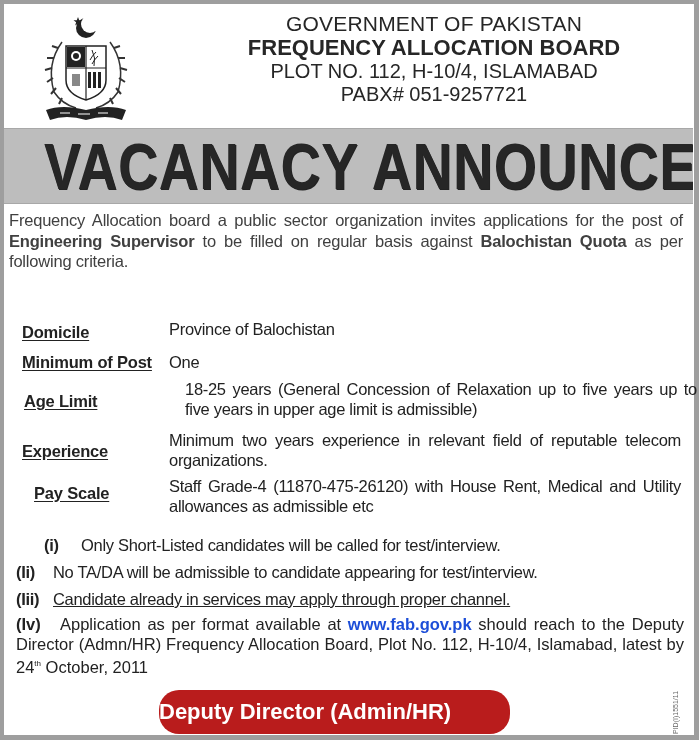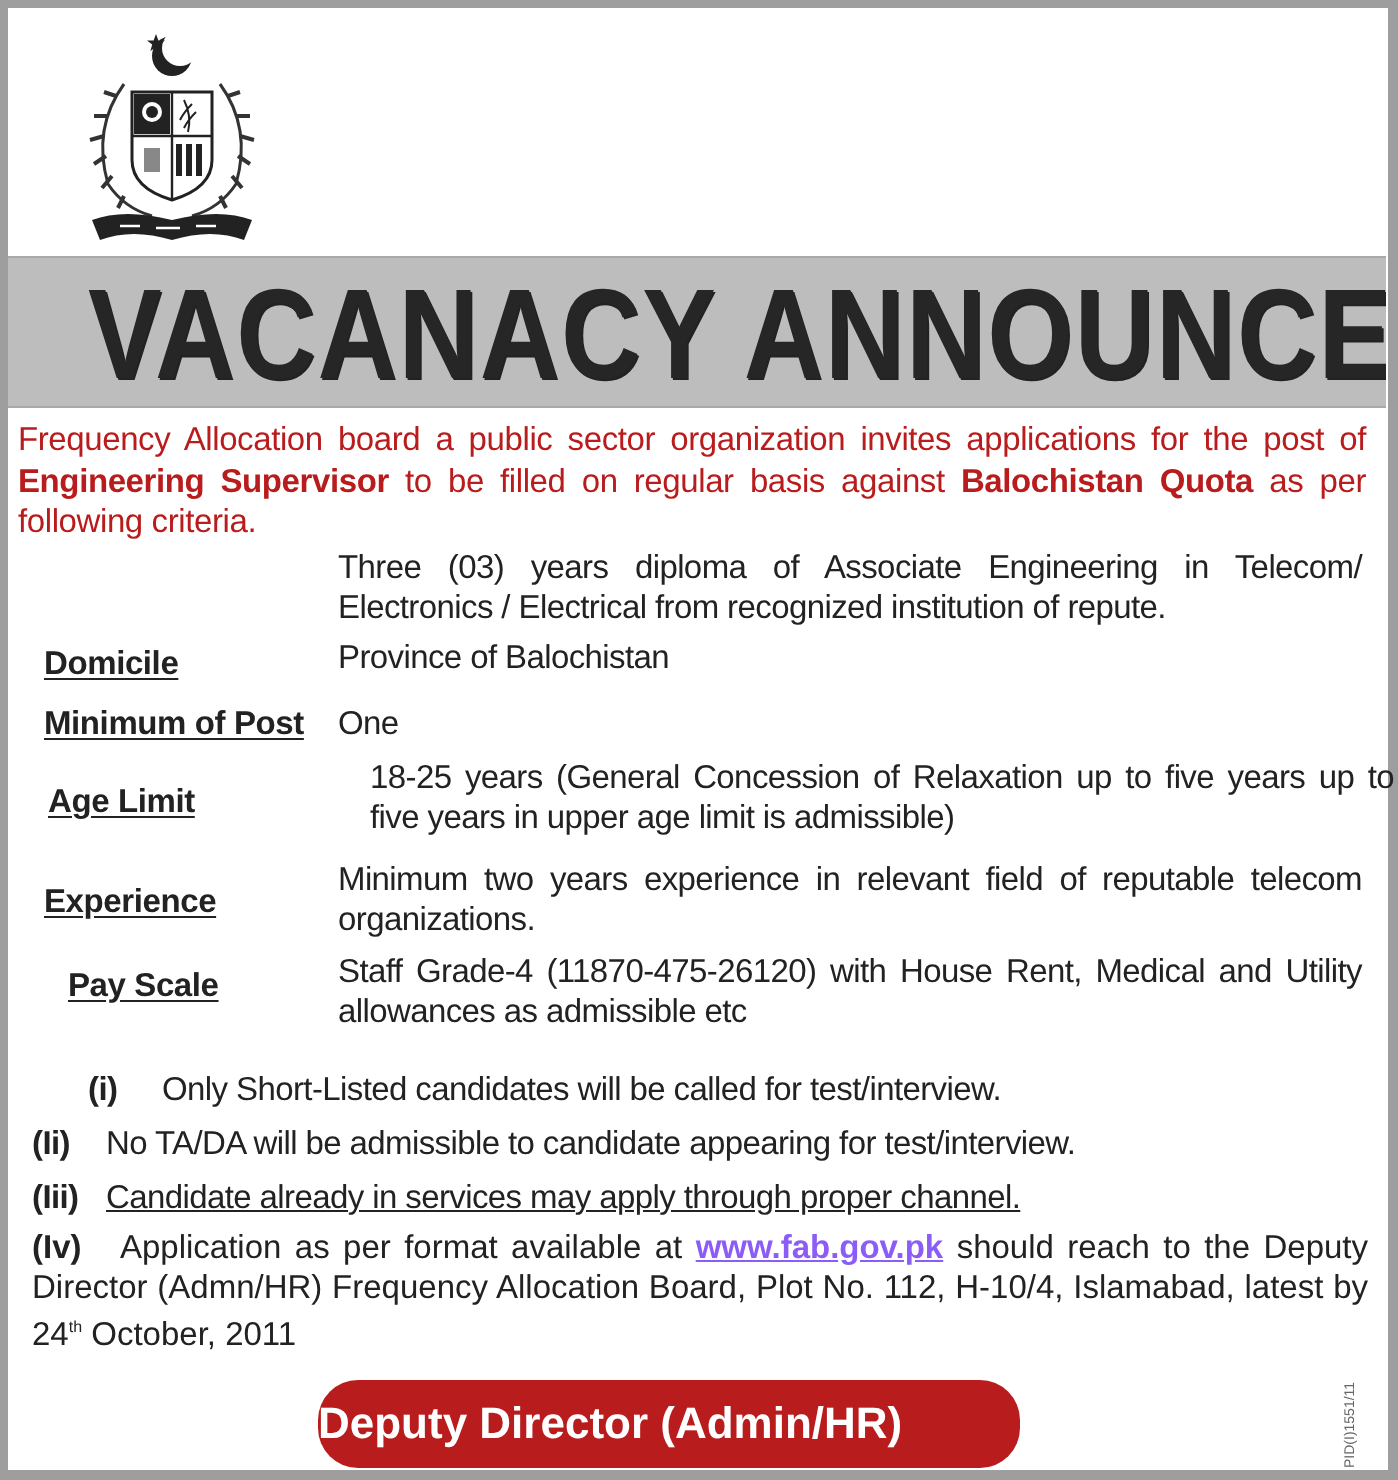"GOVERNMENT OF PAKISTAN" div.header { html: none -> <div> <div>GOVERNMENT OF PAKISTAN</div> <div>FREQUENCY ALLOCATION BOARD</div> <div>PLOT NO. 112, H-10/4, ISLAMABAD</div> <div>PABX# 051-9257721</div> </div> }
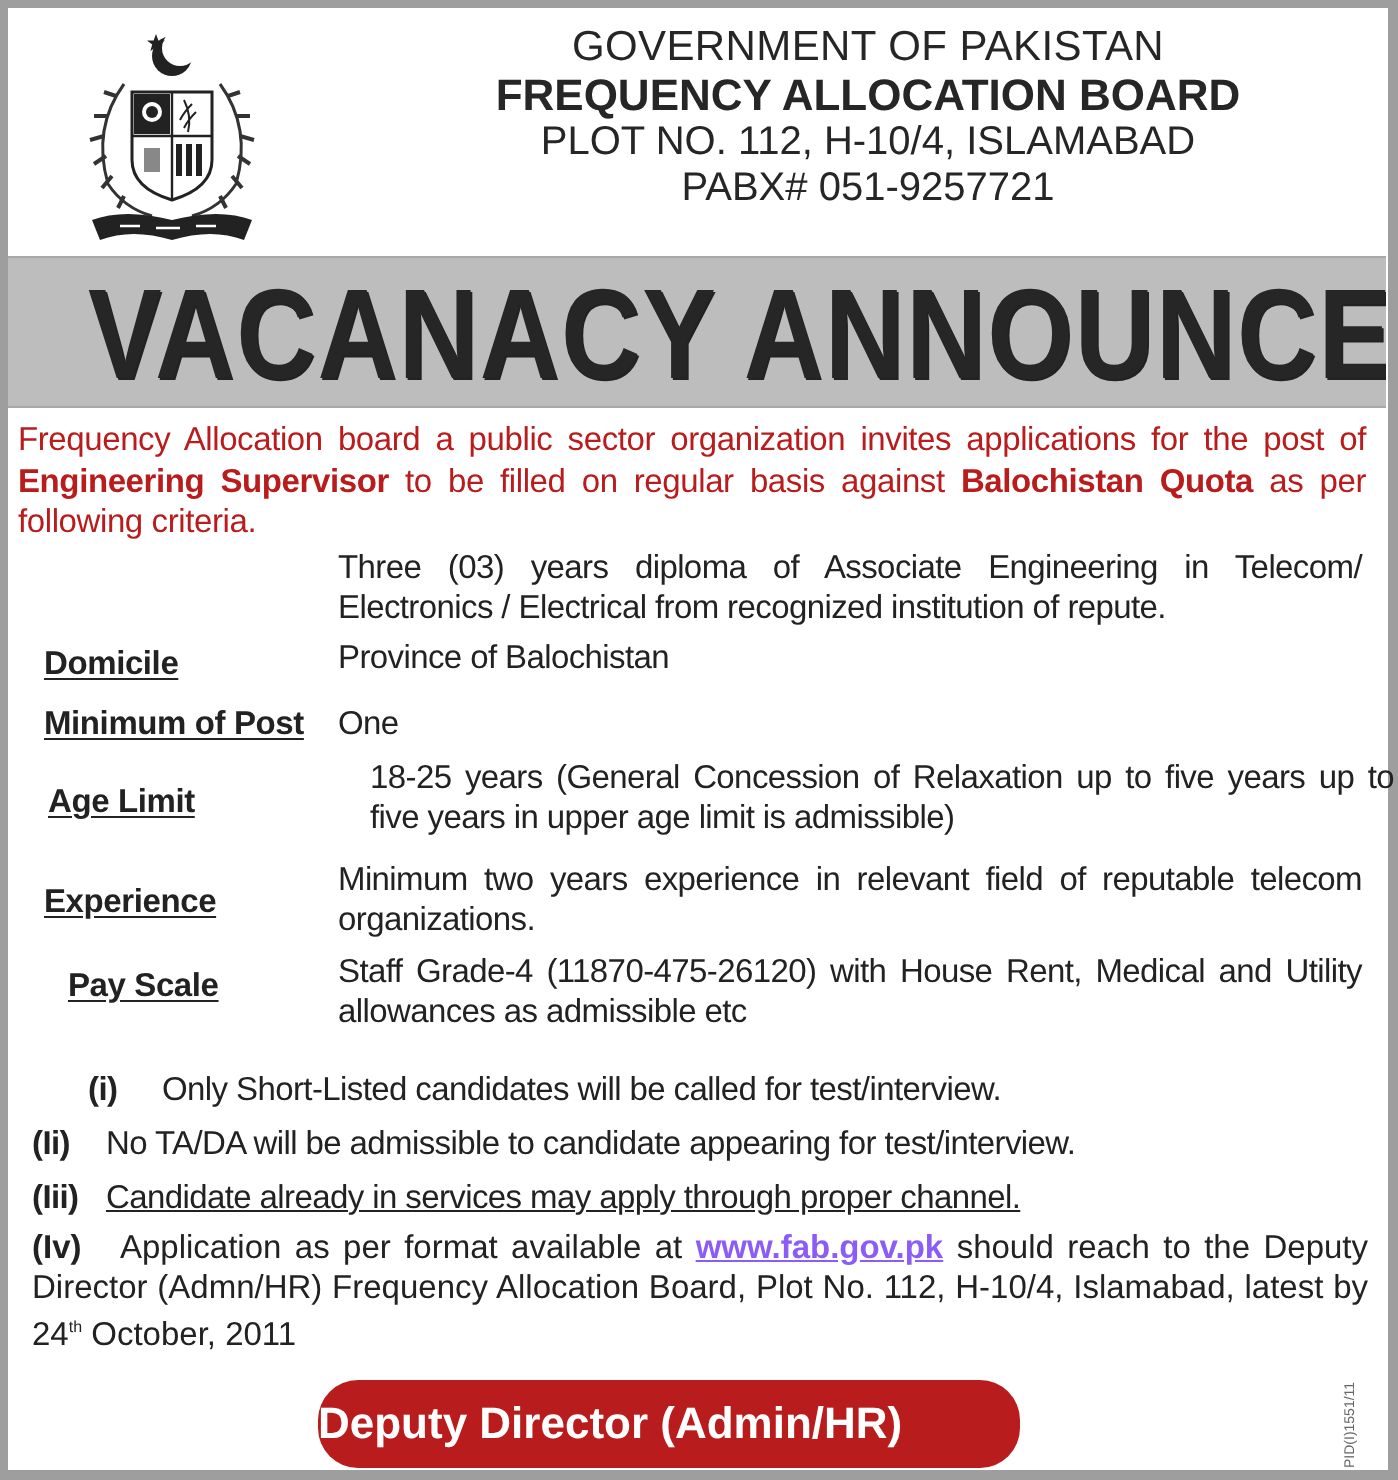"Frequency Allocation board a public" .intro { color: #b91c1c -> #404040 }
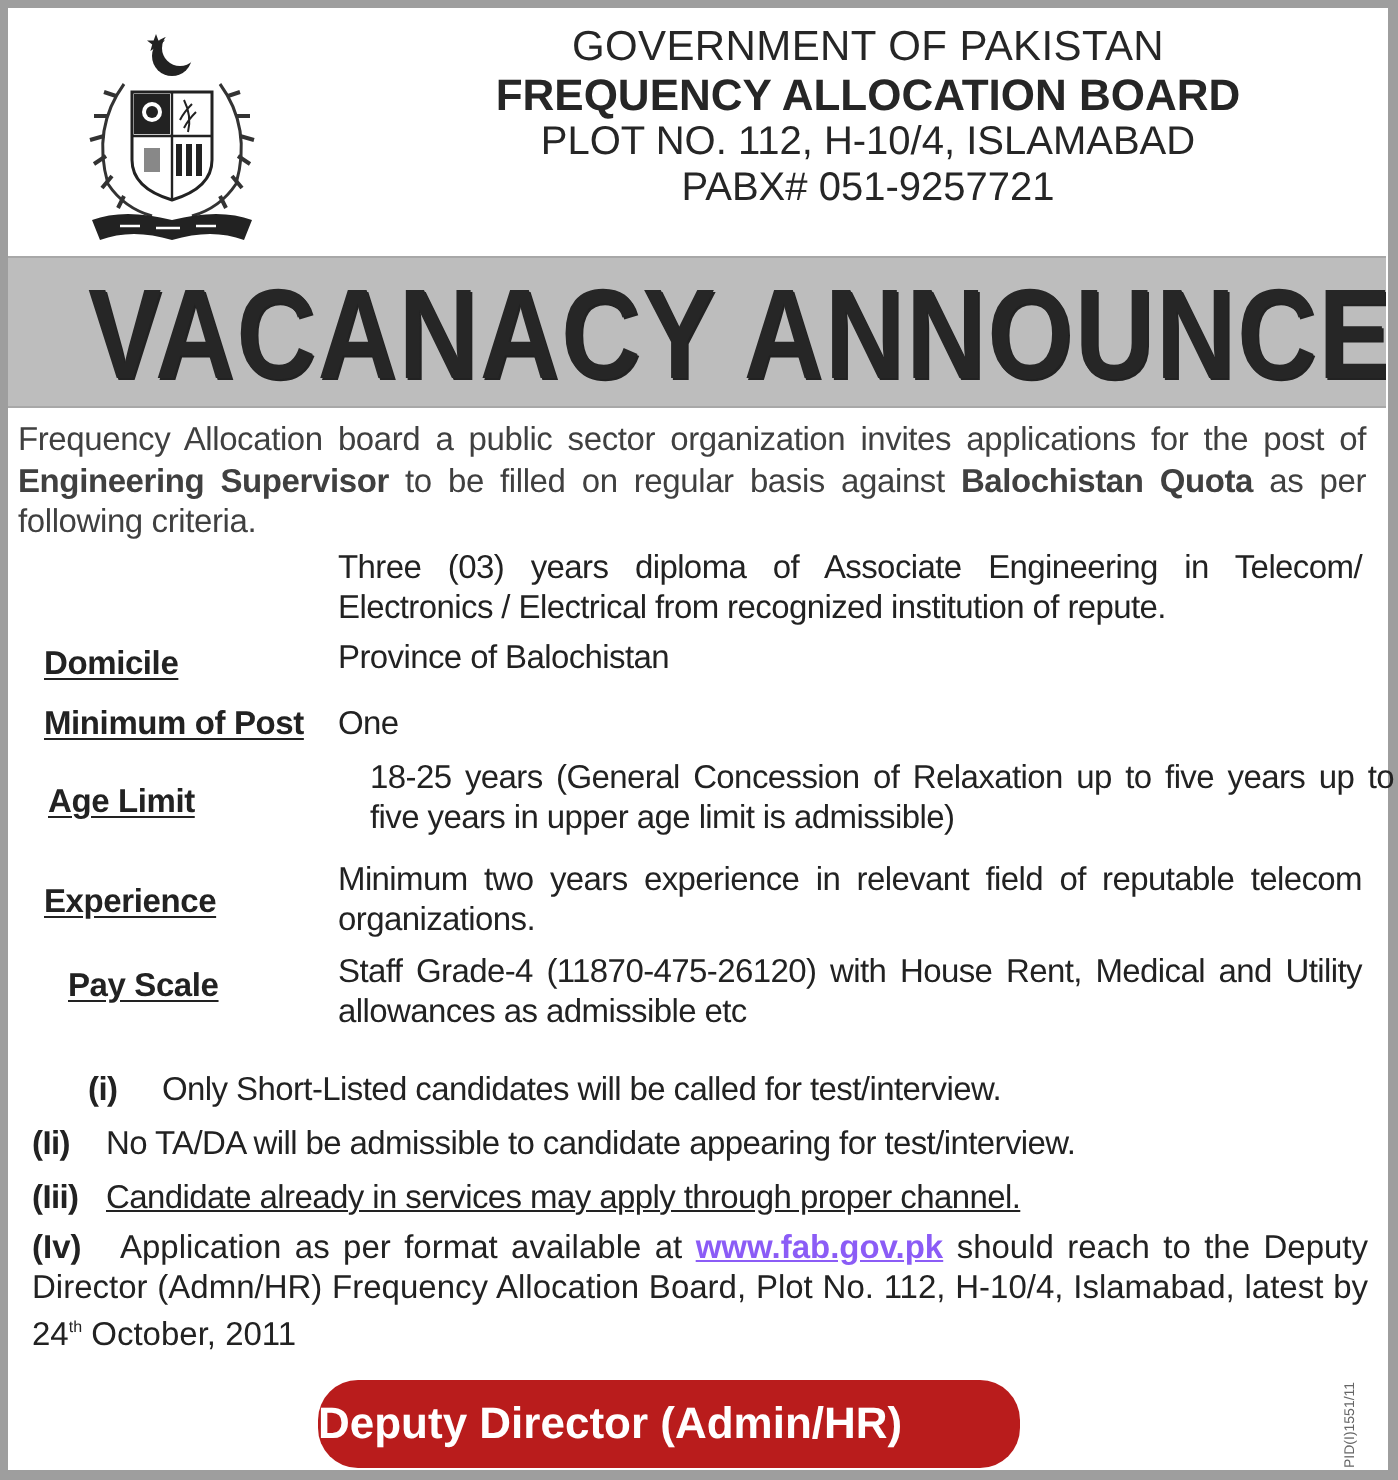"Three (03) years diploma of" div.val { html: <div>Three (03) years diploma of Associate Engineering in Telecom/ Electronics / Electrical from recognized institution of repute.</div> -> none }
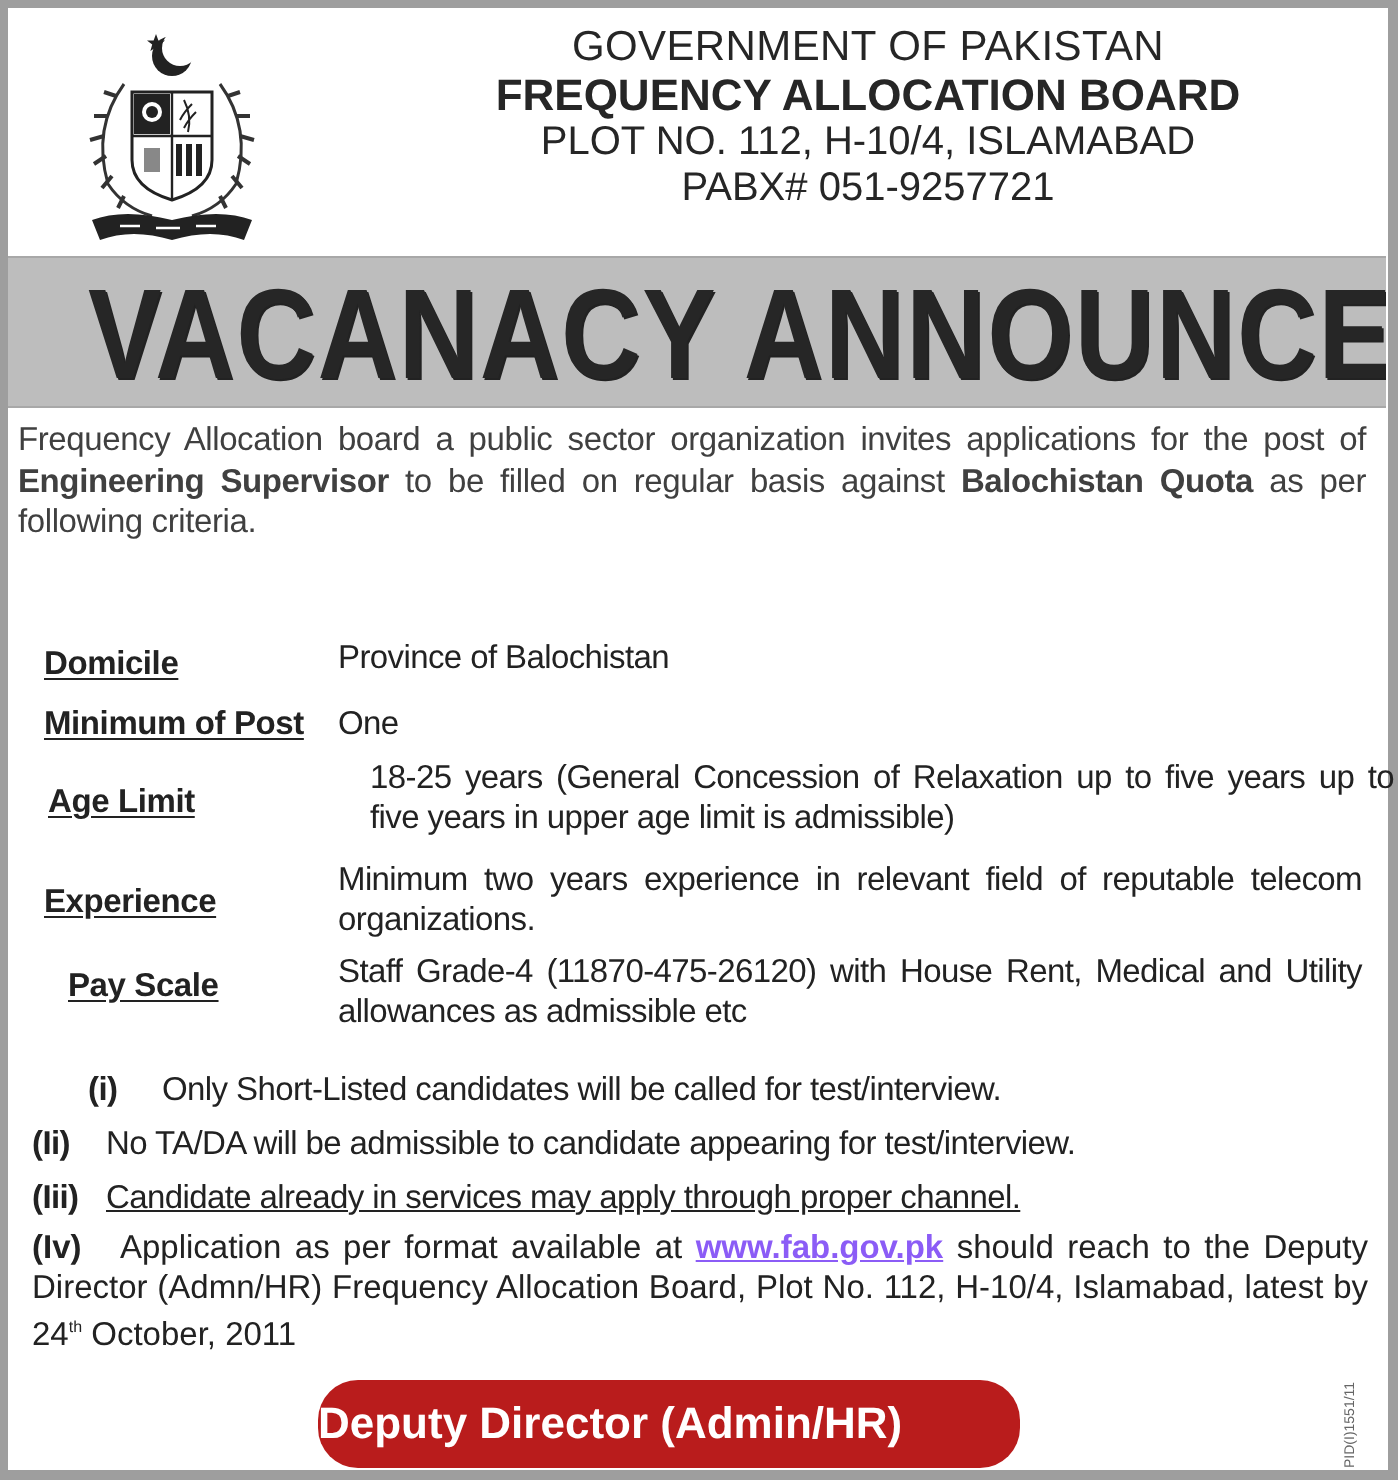"www.fab.gov.pk" .note4 .link { color: #8b5cf6 -> #1d4ed8; text-decoration: underline -> none }
